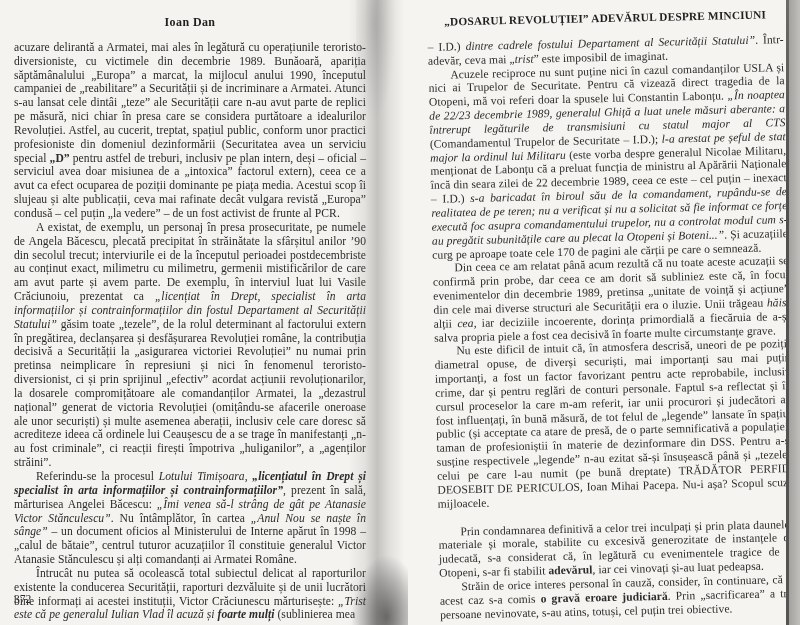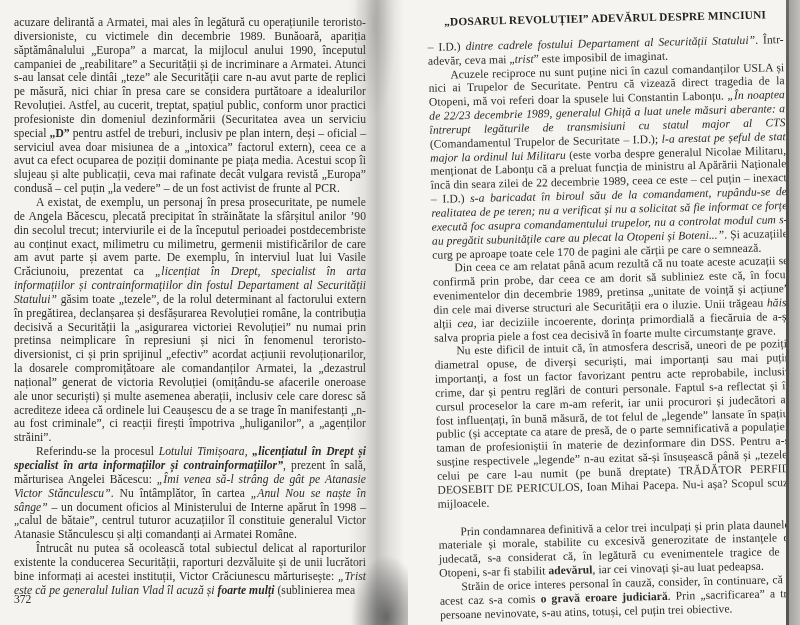"Ioan Dan" div.running-header { html: none -> <div>Ioan Dan</div> }
